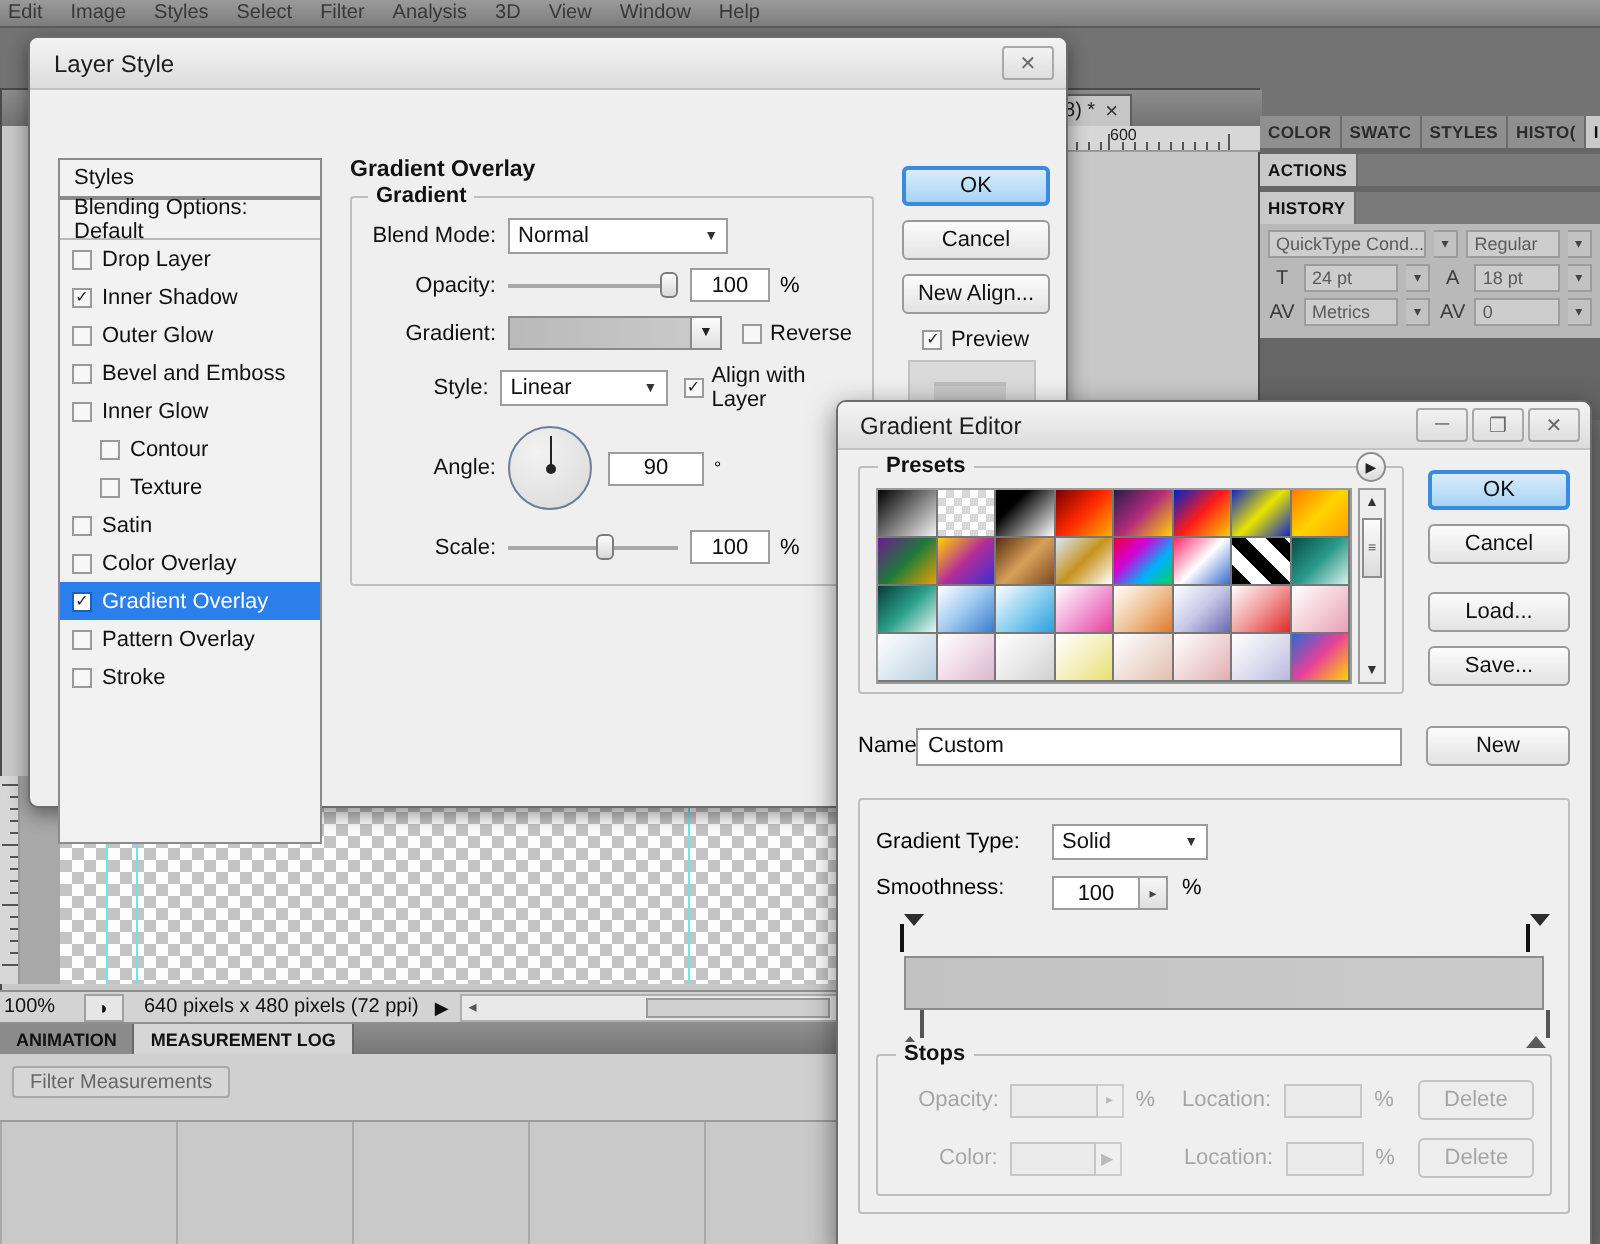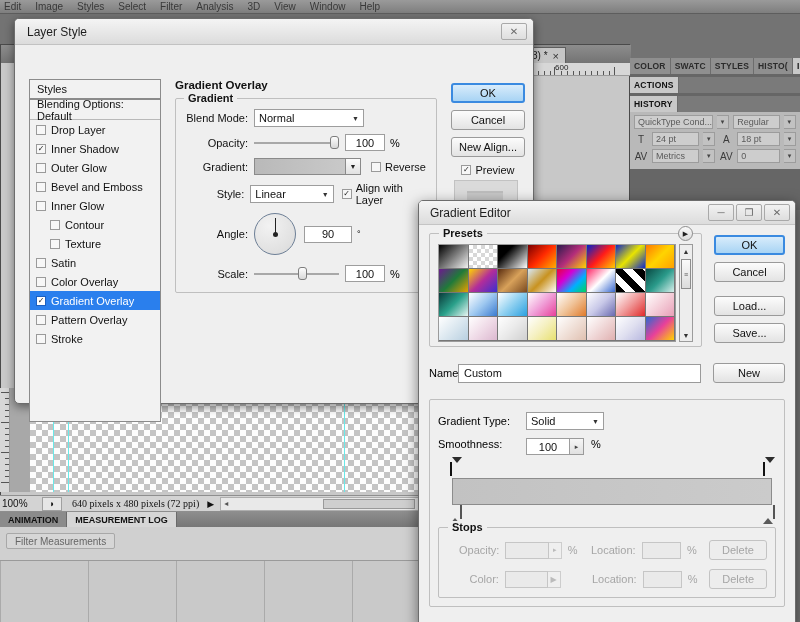"640 pixels x 480 pixels" #statusbar .docinfo { font-family: Liberation Serif, serif -> none }
